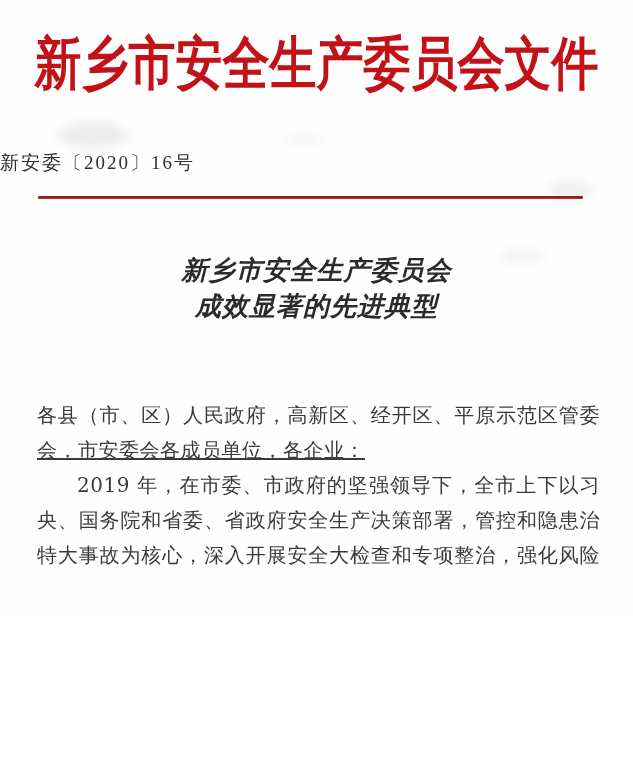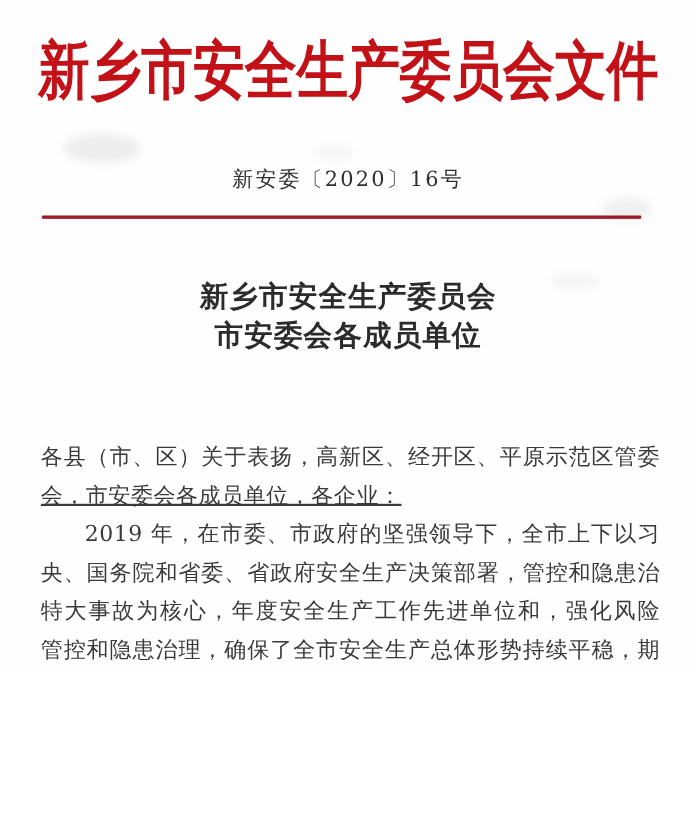"新安委〔2020〕16号" .doc-number { font-family: none -> Liberation Serif, serif; text-align: center -> left }
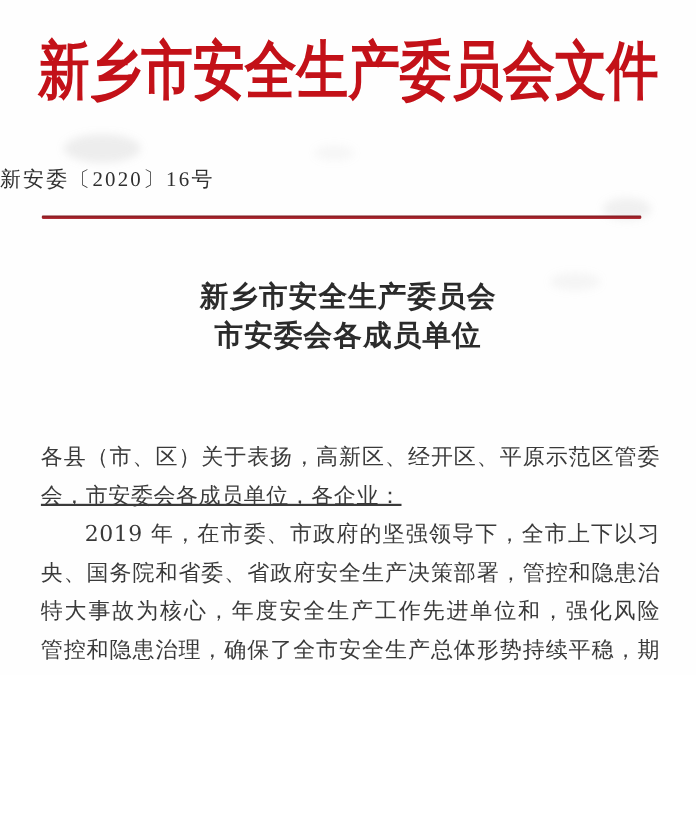"新乡市安全生产委员会" .doc-title { font-style: none -> italic }
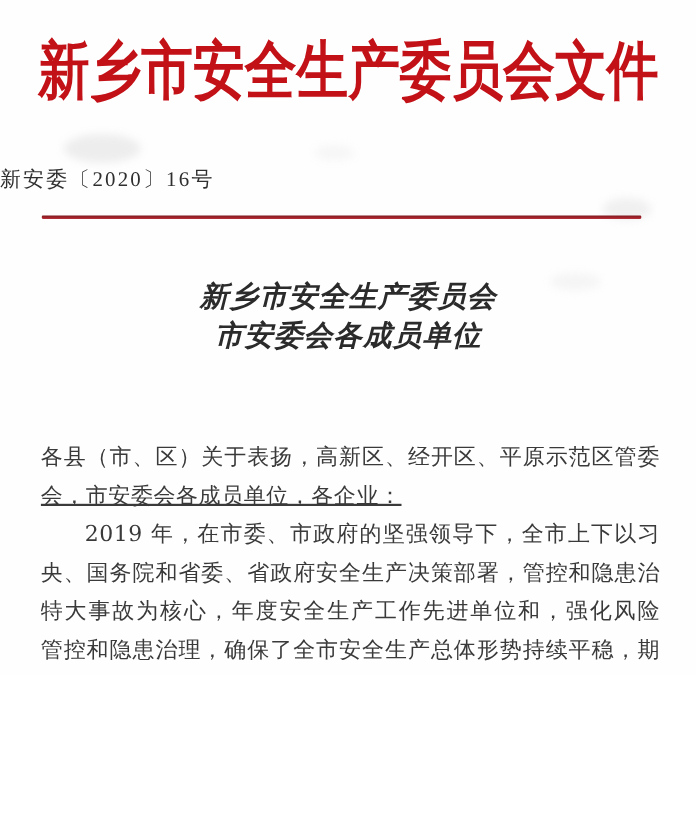"市安委会各成员单位" div { text: 市安委会各成员单位 -> 成效显著的先进典型 }
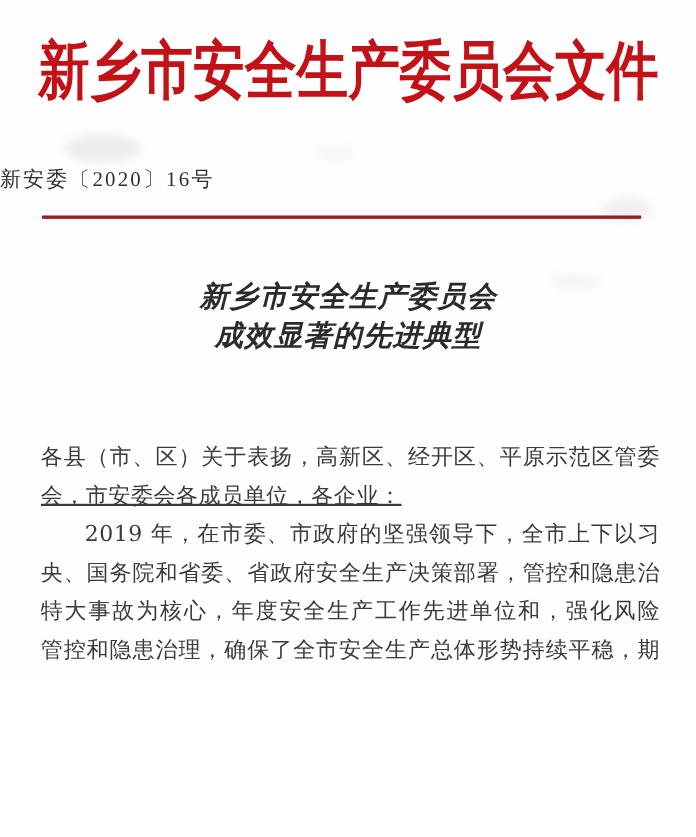"各县（市、区）关于表扬，高新区、经开区、平原示范区管委" div.body-line { text: 关于表扬 -> 人民政府 }
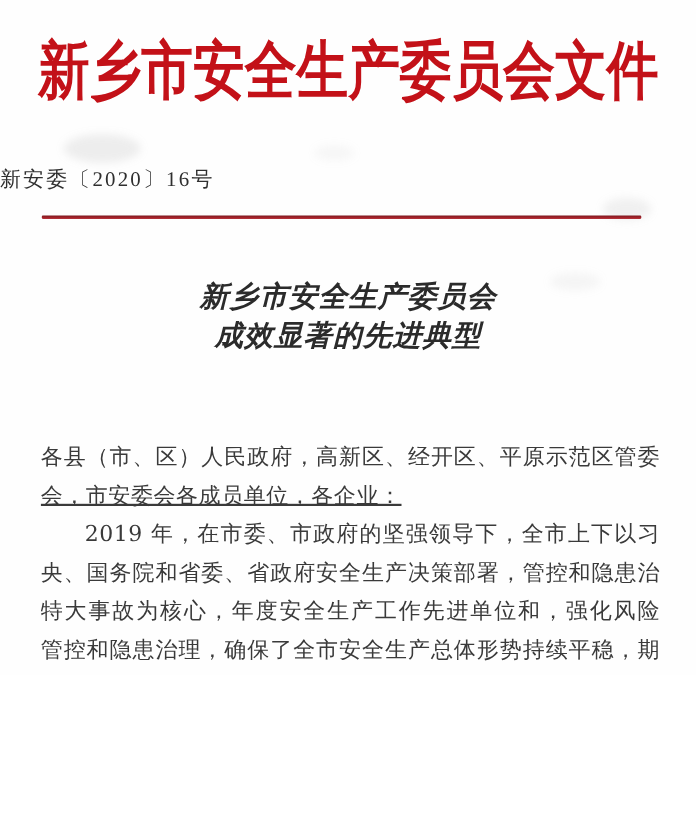"特大事故为核心，年度安全生产工作先进单位和，强化风险" div.body-line { text: 年度安全生产工作先进单位和 -> 深入开展安全大检查和专项整治 }
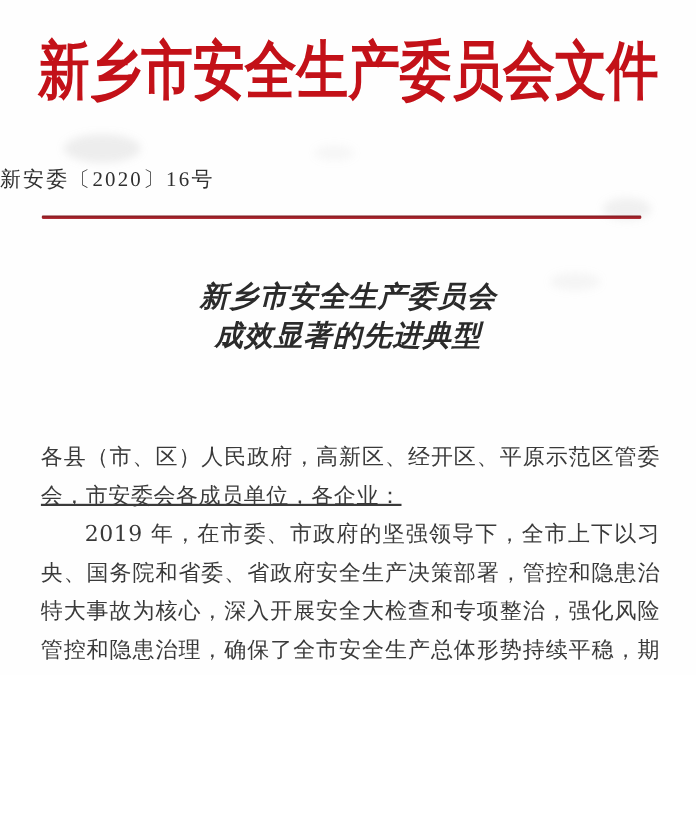"管控和隐患治理，确保了全市安全生产总体形势持续平稳，期" div.body-line { html: <div>管控和隐患治理，确保了全市安全生产总体形势持续平稳，期</div> -> none }
